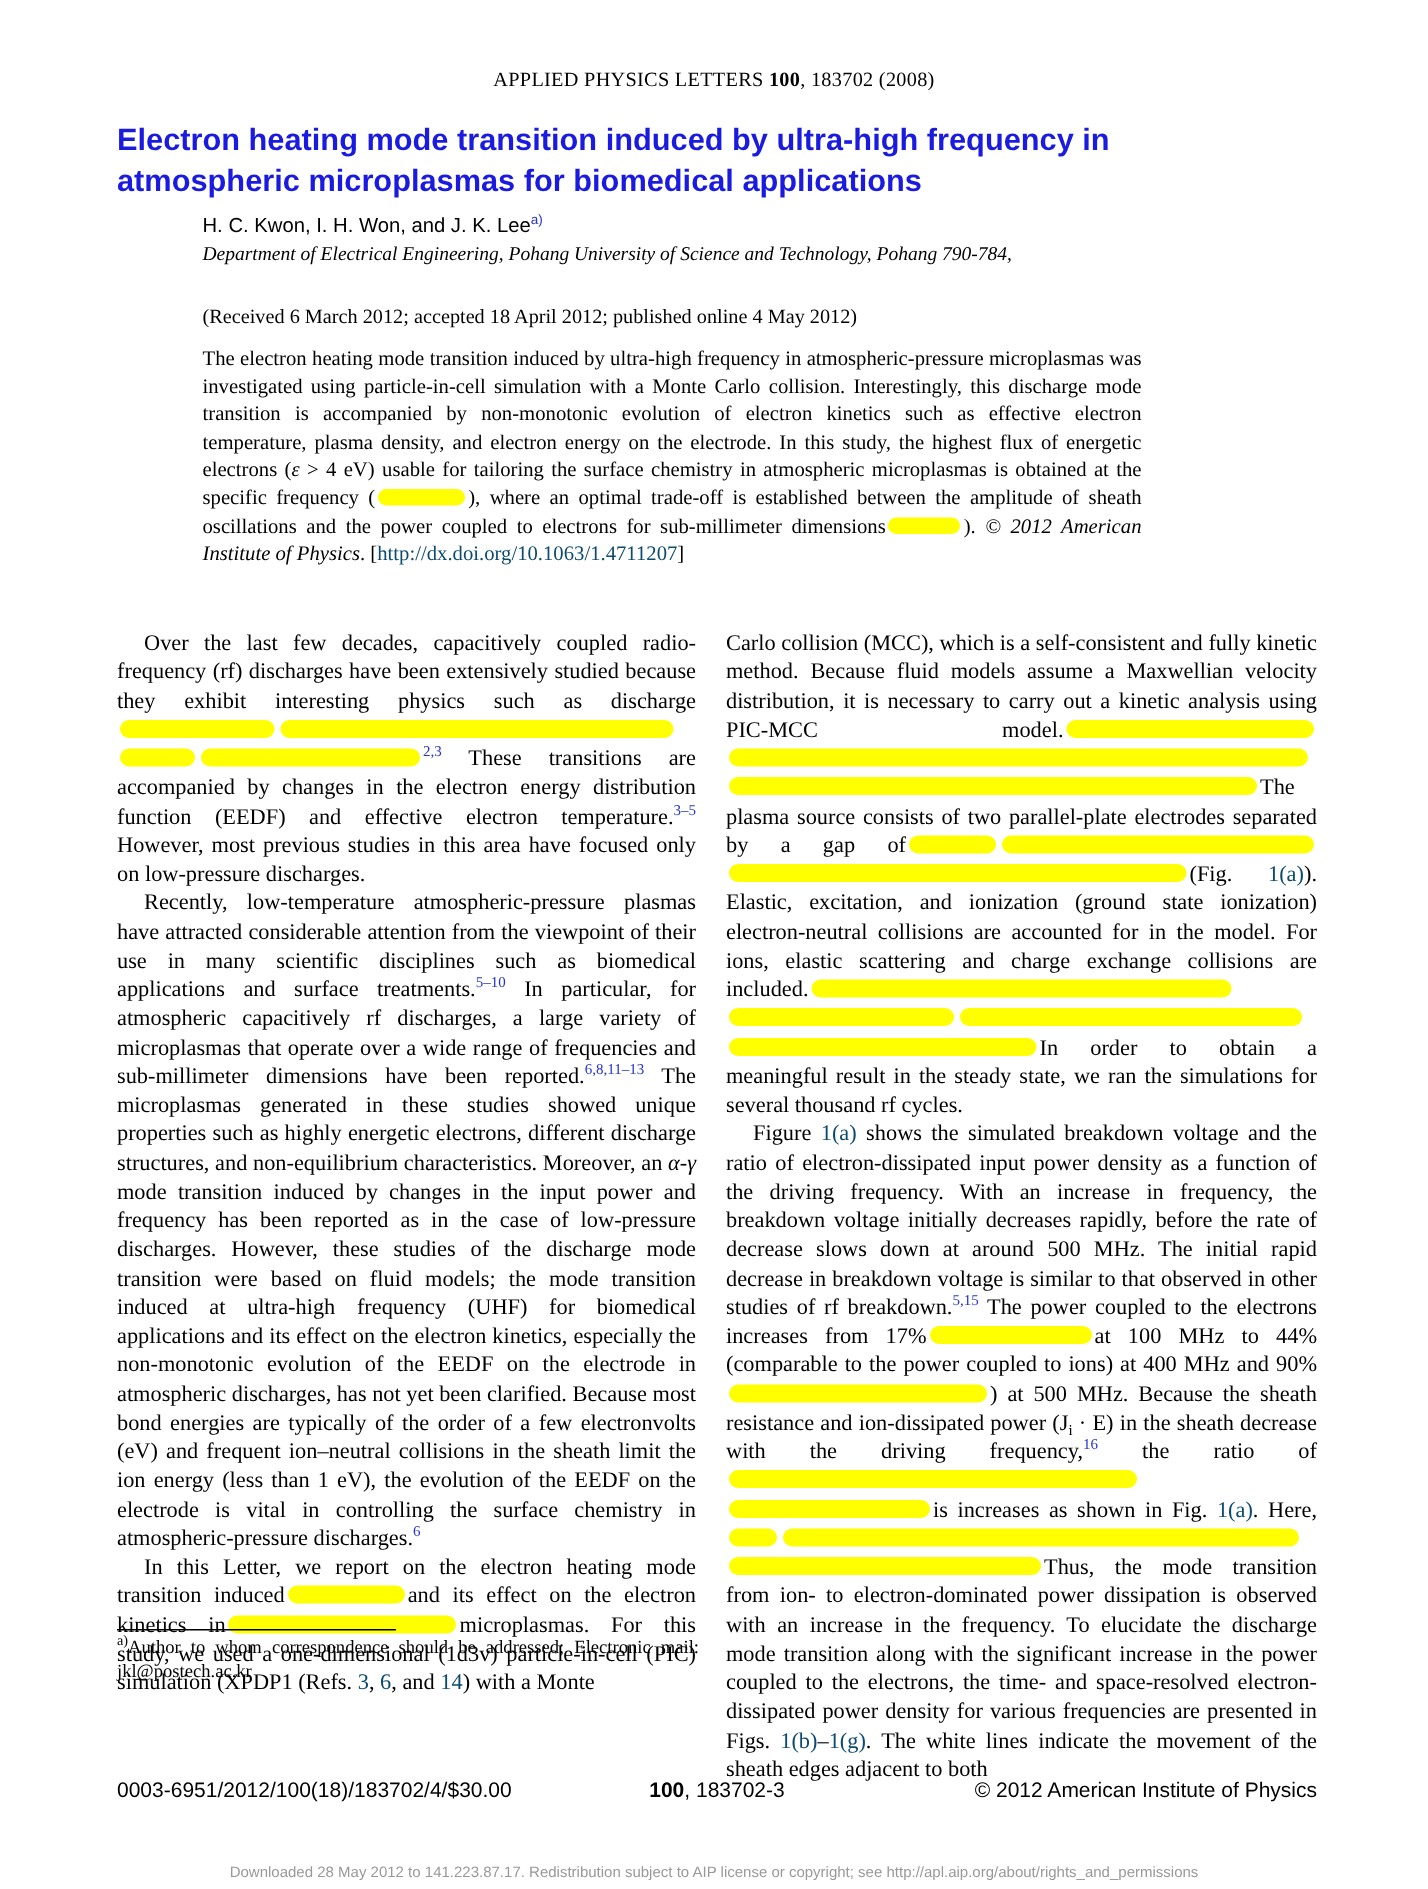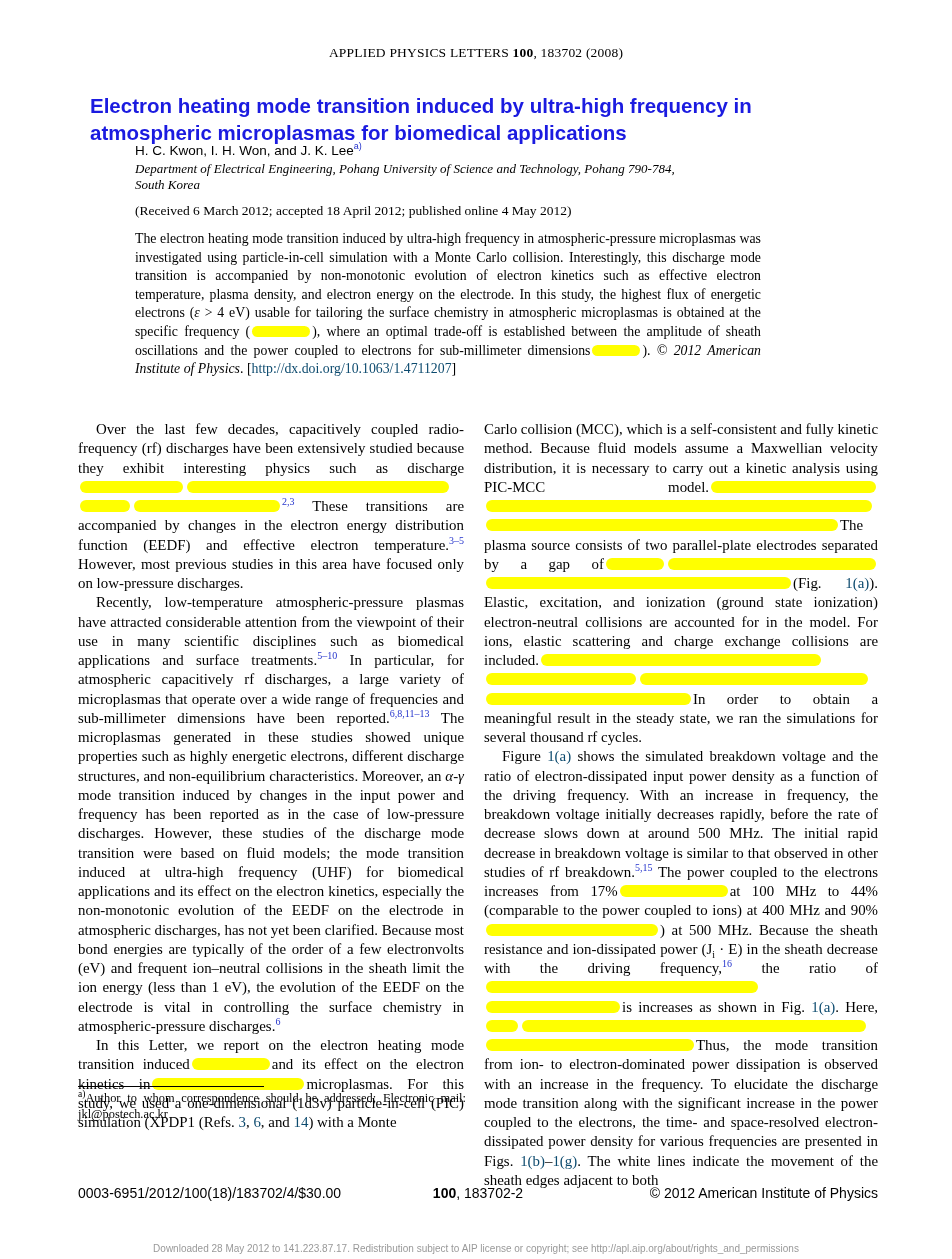"Electron heating mode transition induced" h1.paper-title { margin: 12px -> 0 }
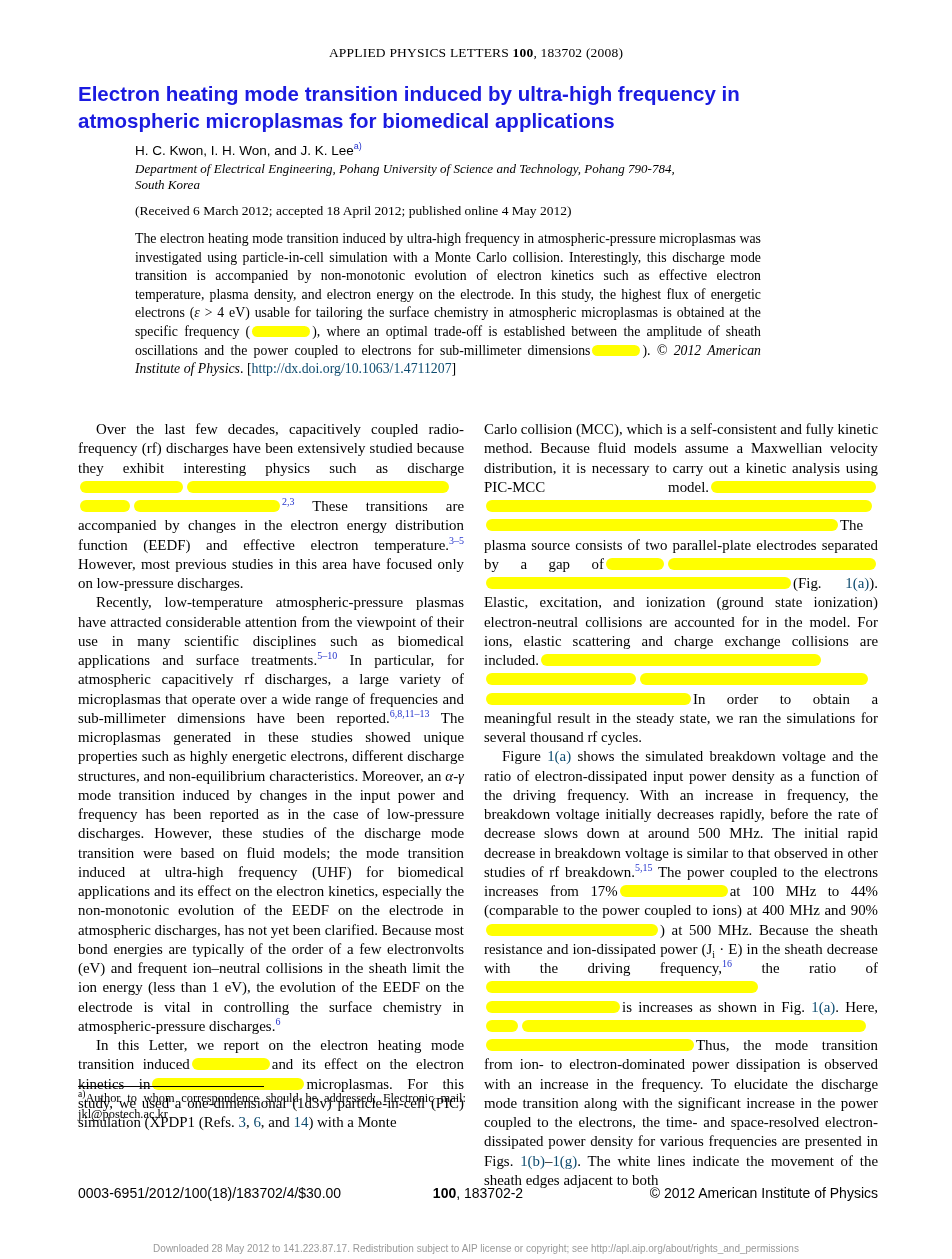"South Korea" div { html: <div>South Korea</div> -> none }
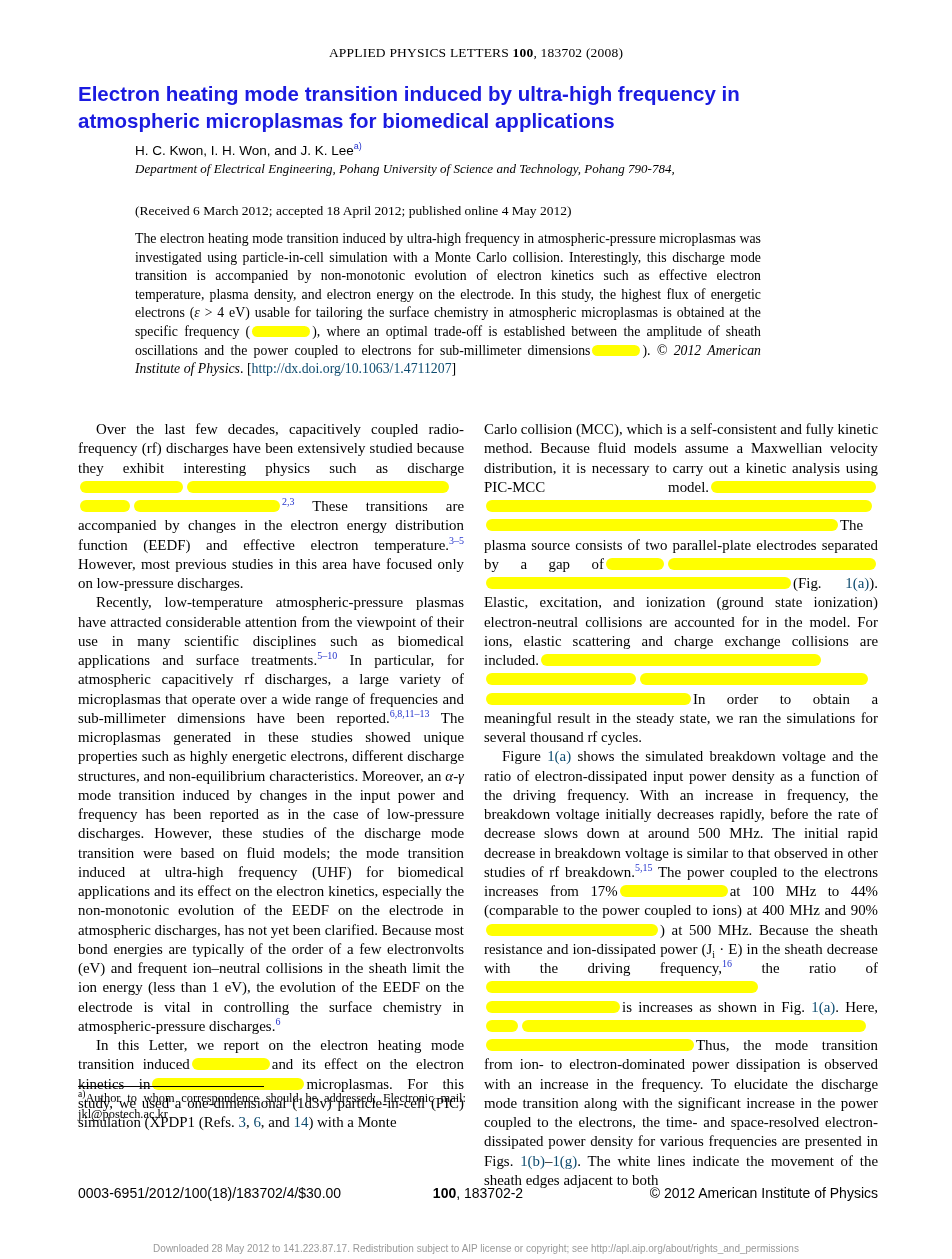", 183702-2" span { text: 183702-2 -> 183702-3 }
